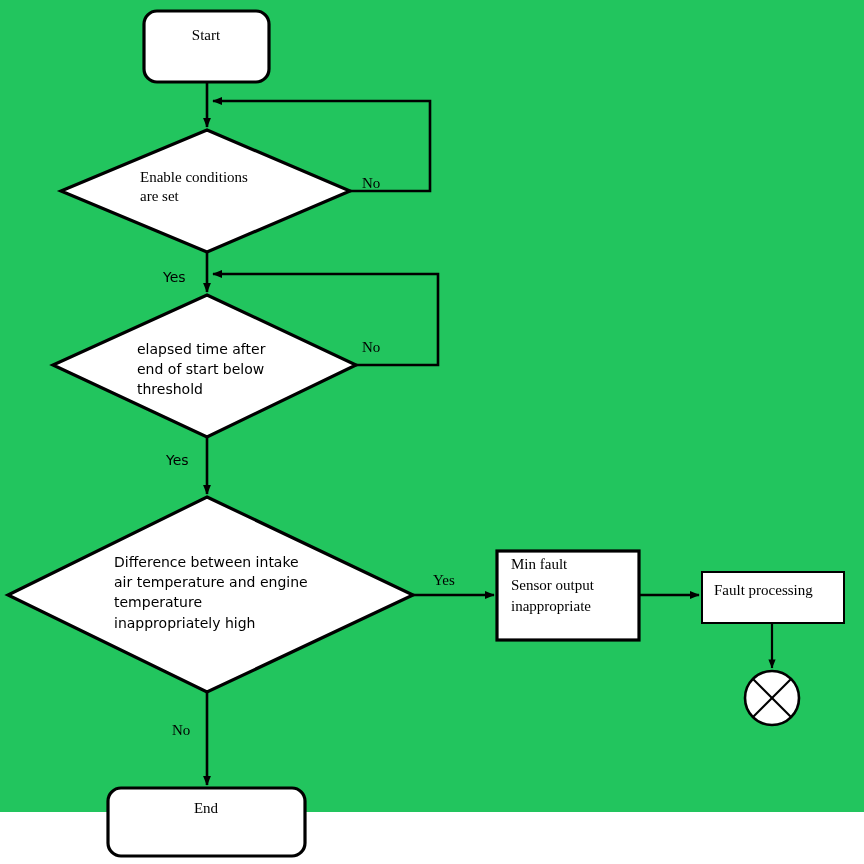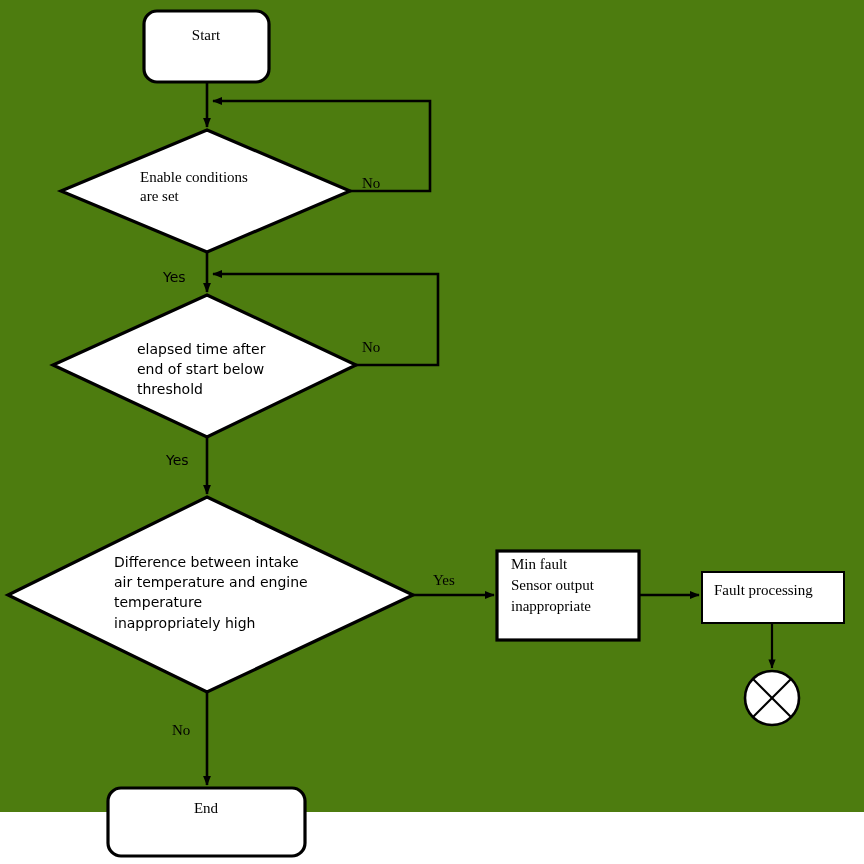"Start" #flowchart-root { background: #4d7c0f -> #22c55e }
